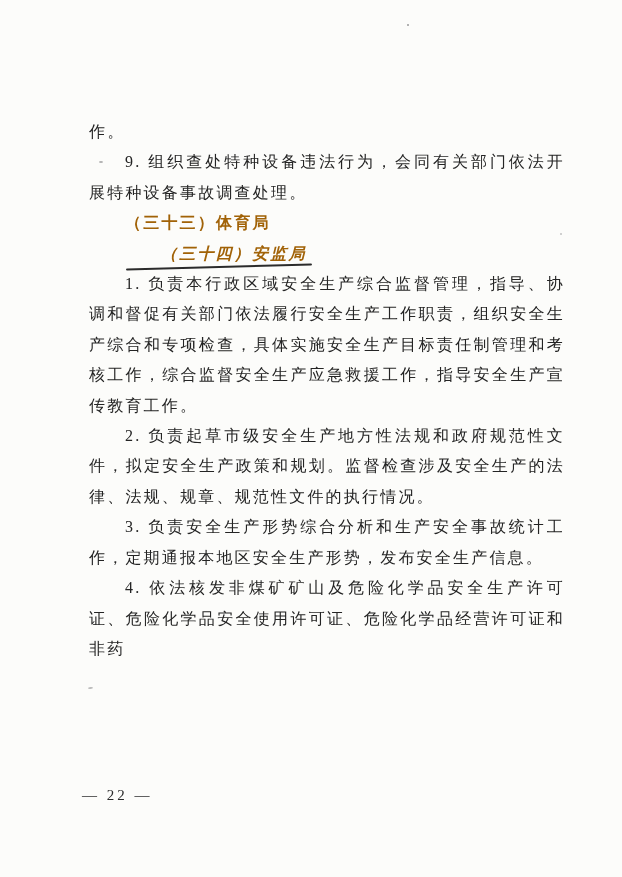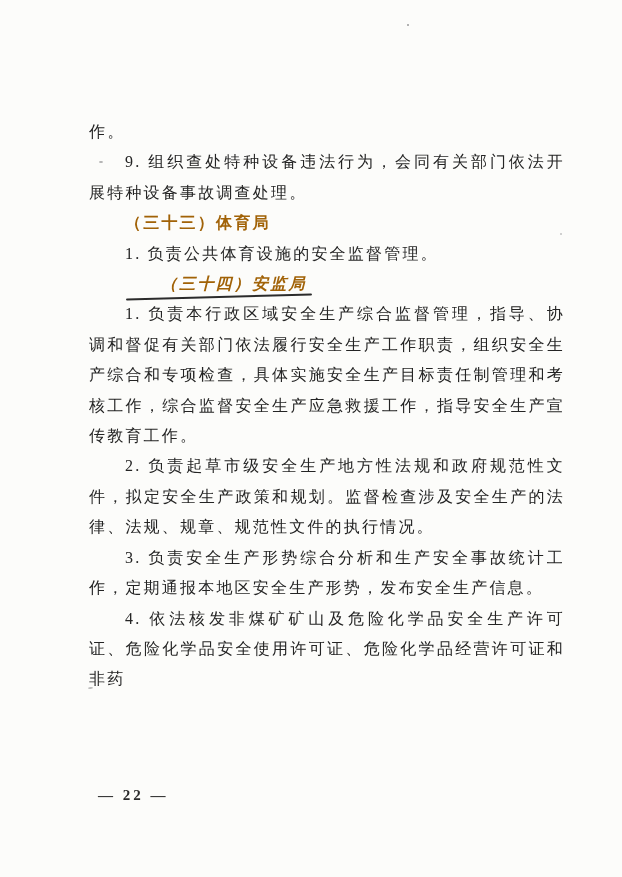"1. 负责公共体育设施的安全监督管理。" p { html: <p>1. 负责公共体育设施的安全监督管理。</p> -> none }
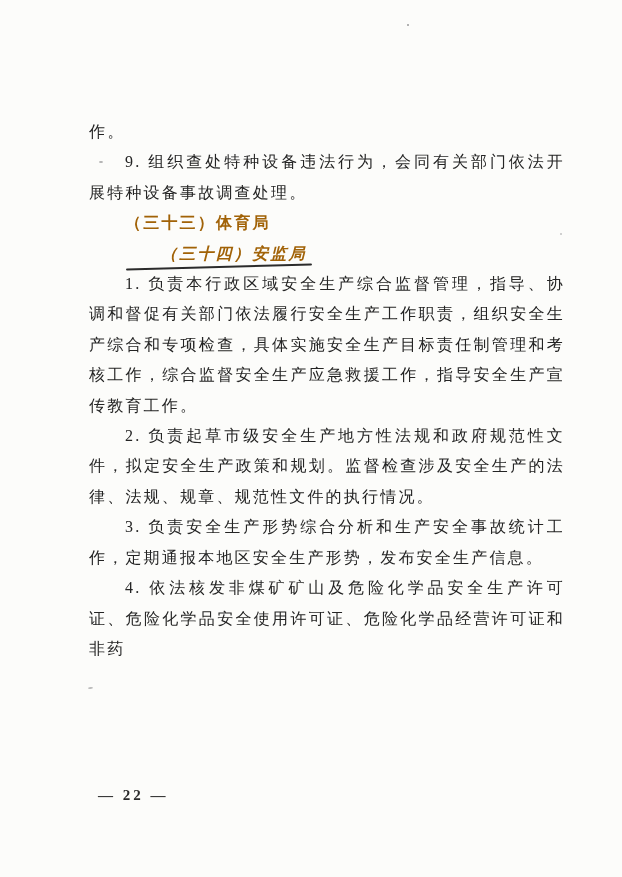"— 22 —" .page-footer { font-weight: bold -> none; left: 98px -> 82px }
